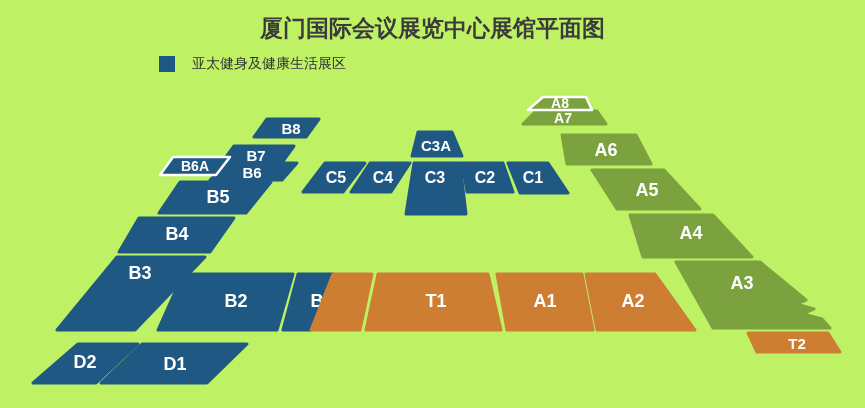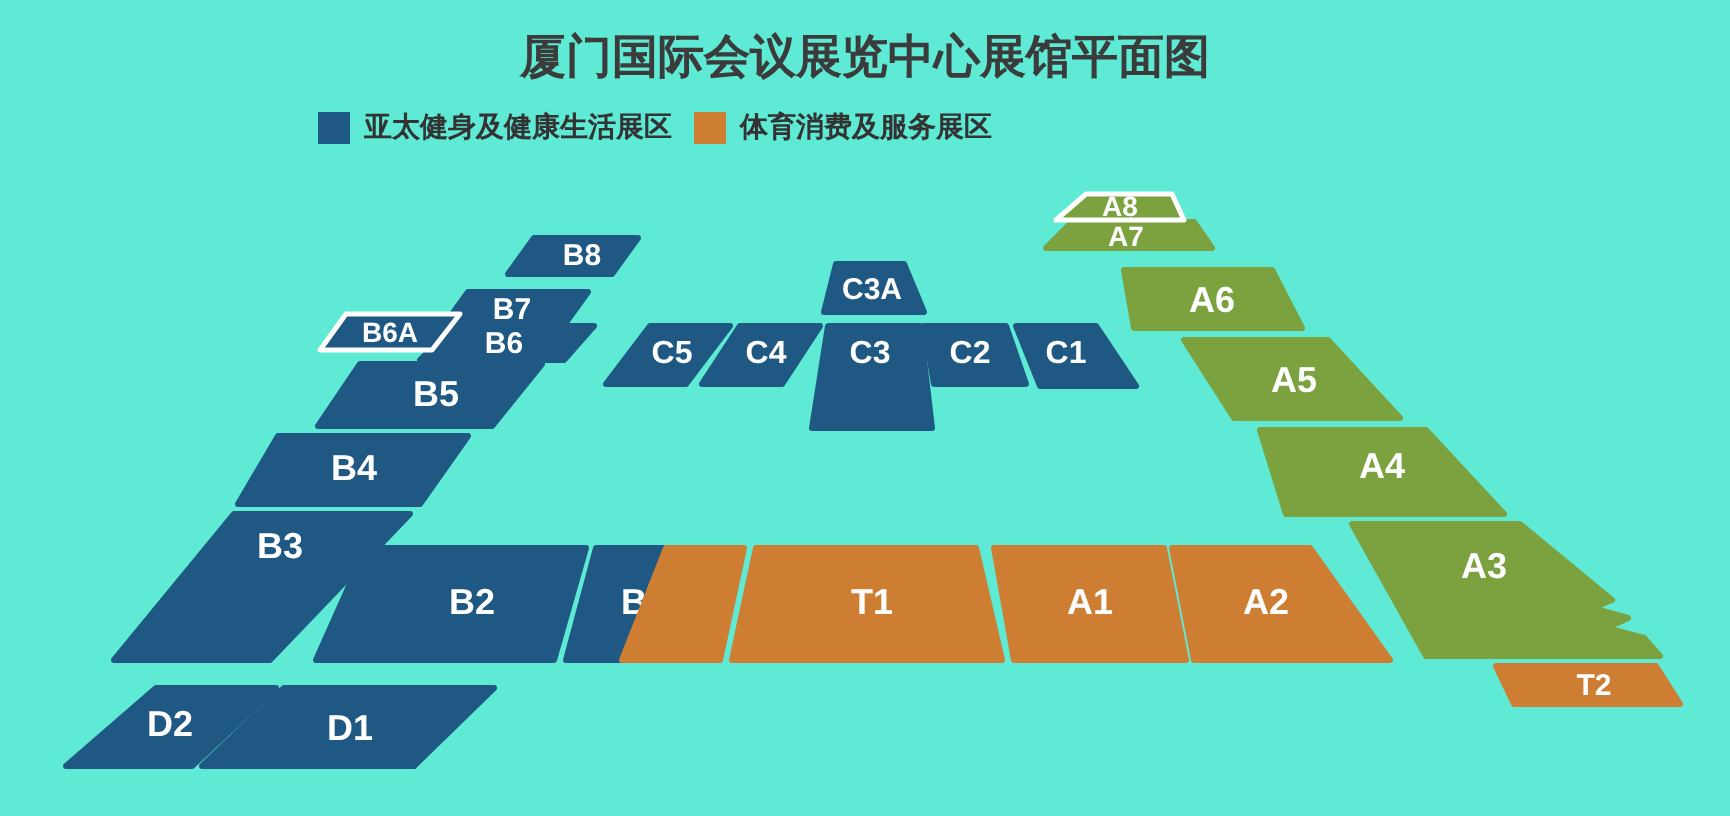"厦门国际会议展览中心展馆平面图" .stage { background: #5eead4 -> #bef264 }
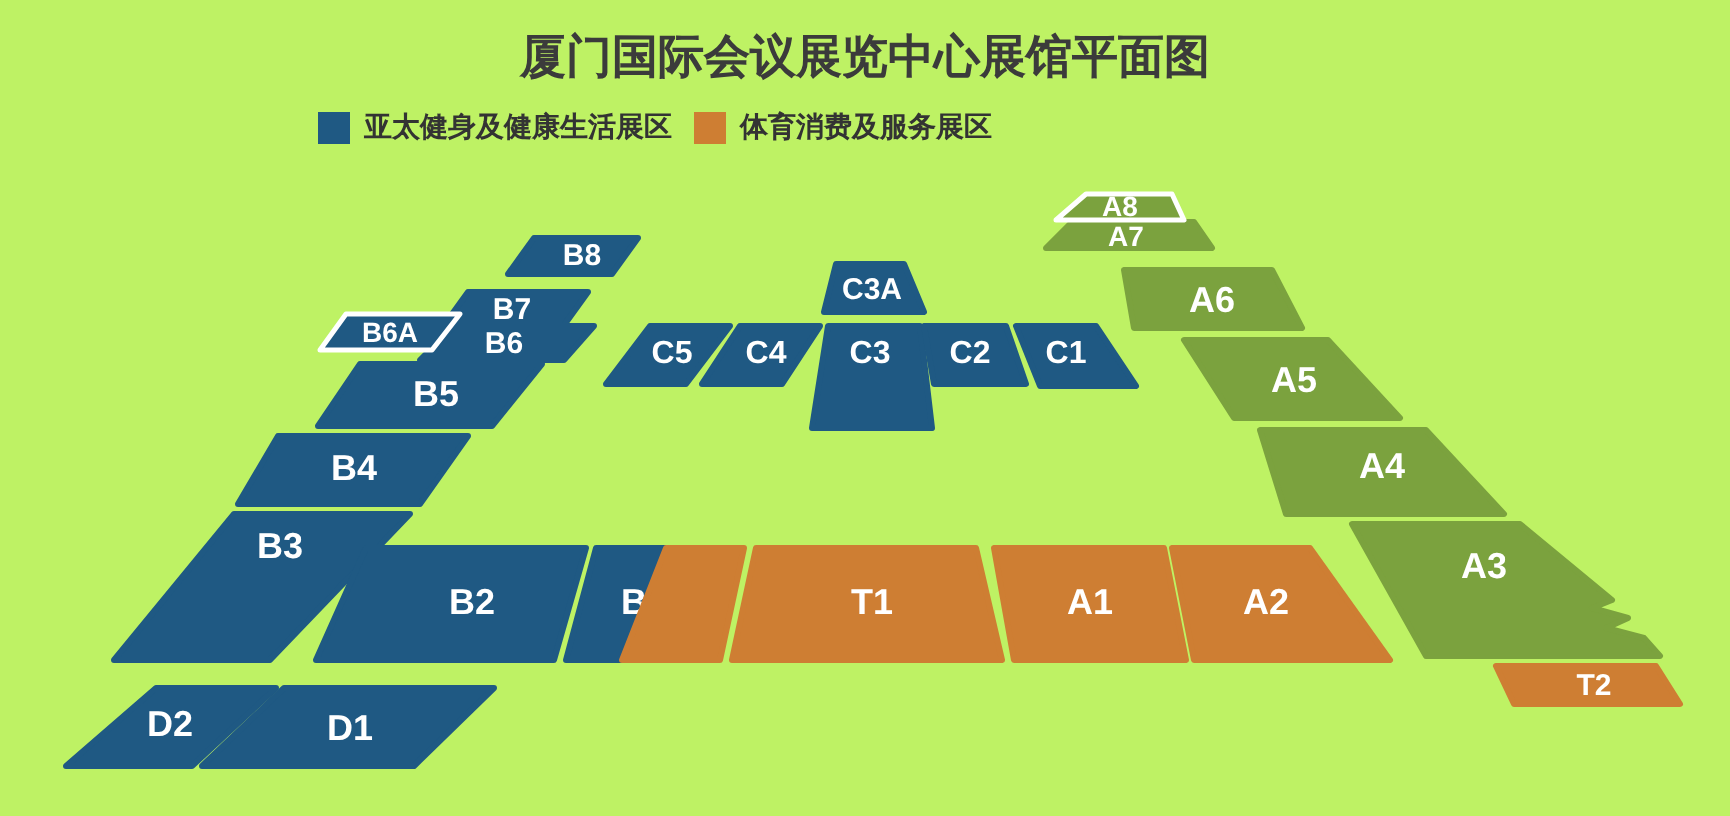"亚太健身及健康生活展区" .legend-label { font-weight: 700 -> 400; margin-left: none -> 10px }
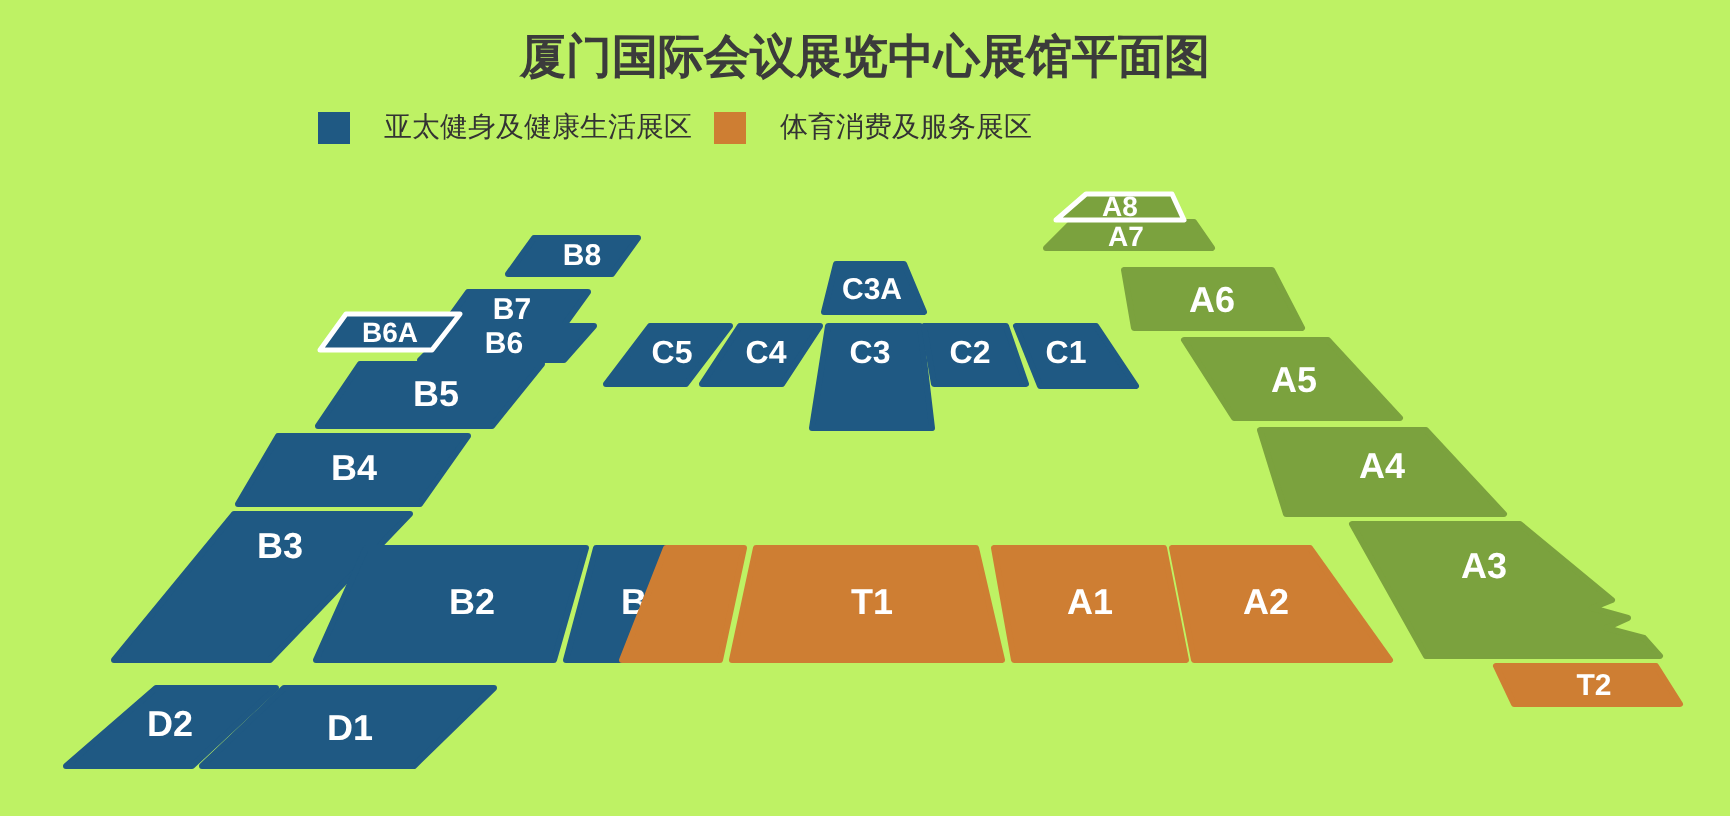"体育消费及服务展区" div.legend-item { html: <div> <span></span> <span>体育消费及服务展区</span> </div> -> none }
